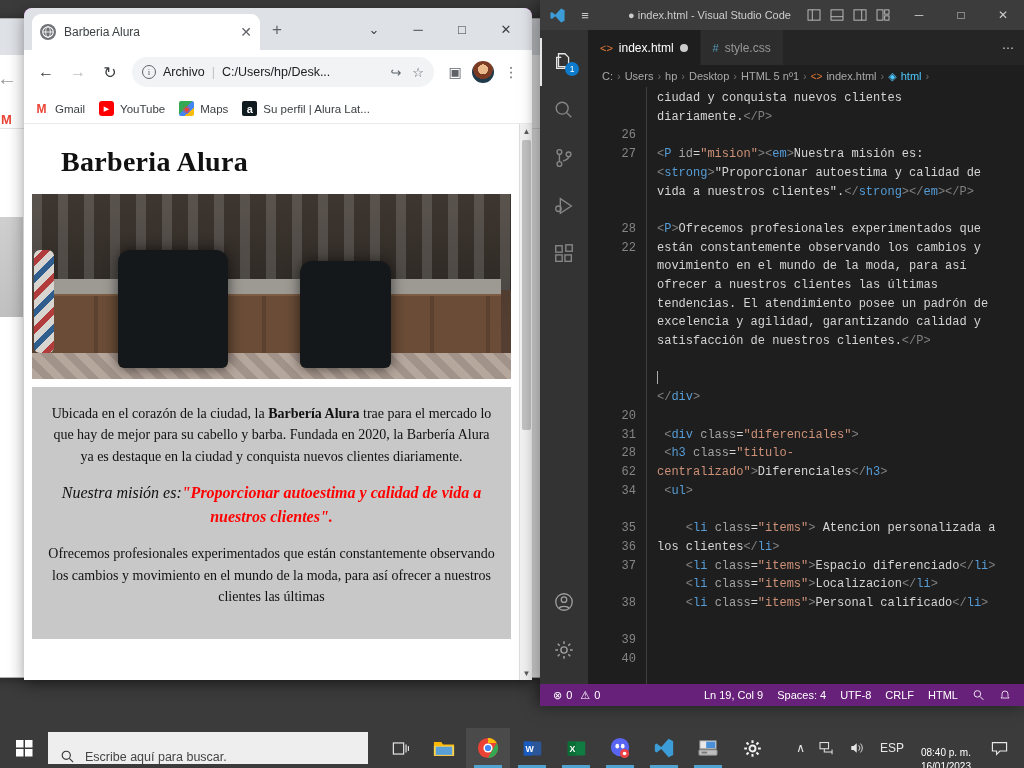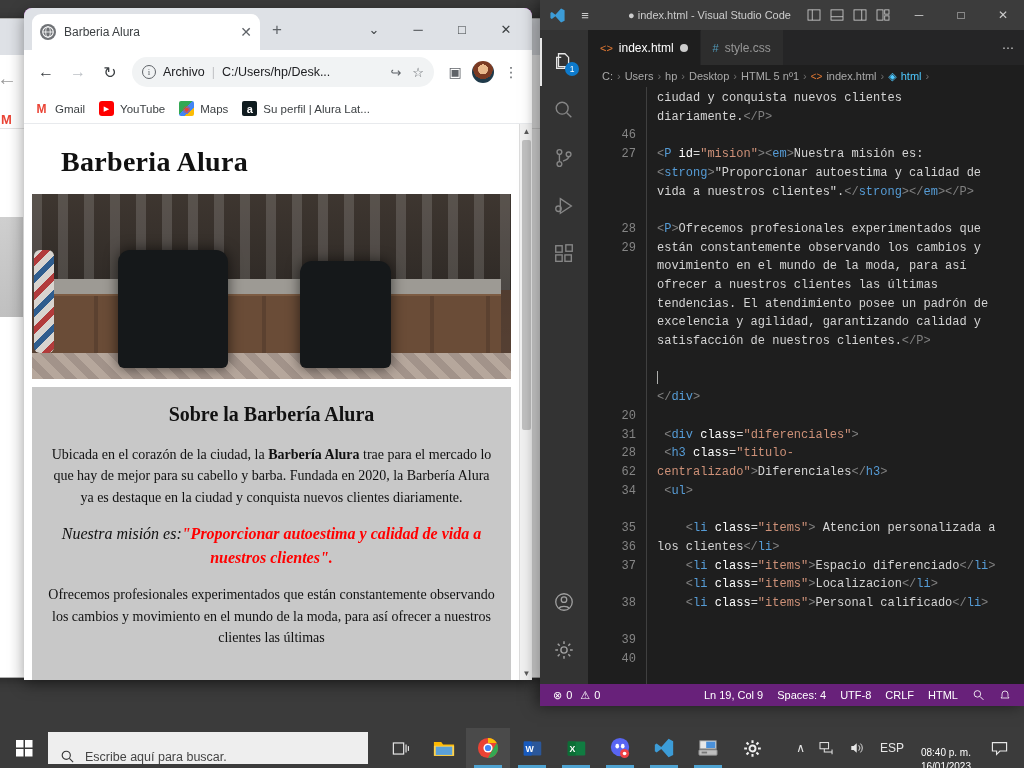"46" div { text: 46 -> 26 }
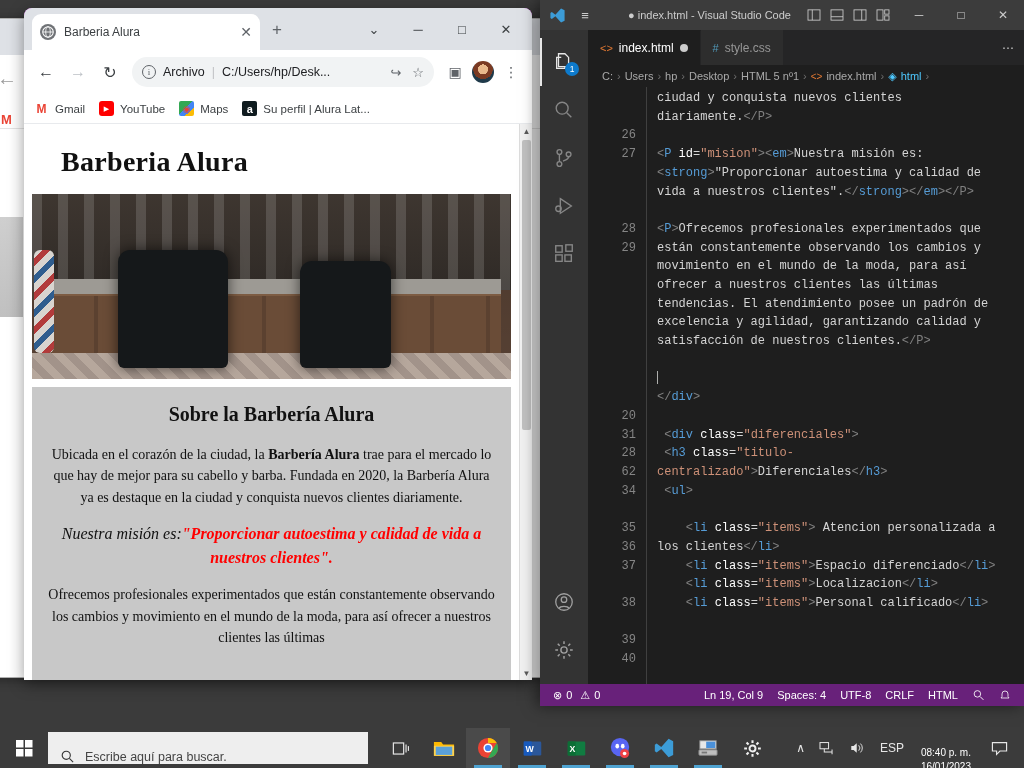"id" .tk-attr { color: #ffffff -> #a3a3a3 }
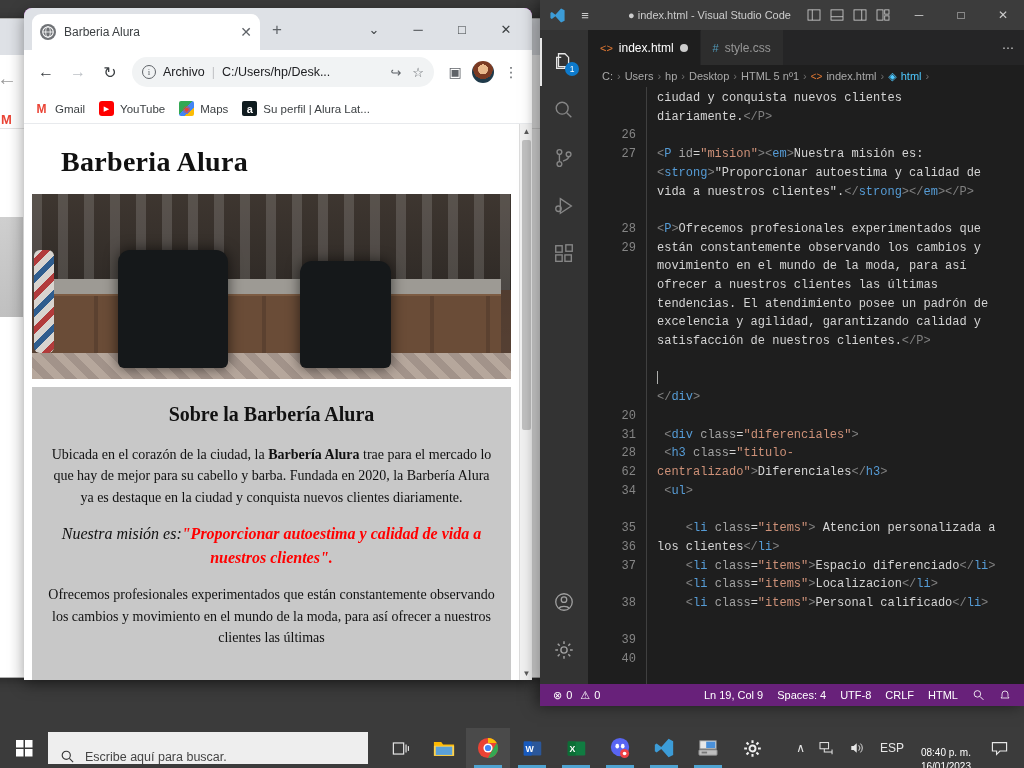"29" div { text: 29 -> 22 }
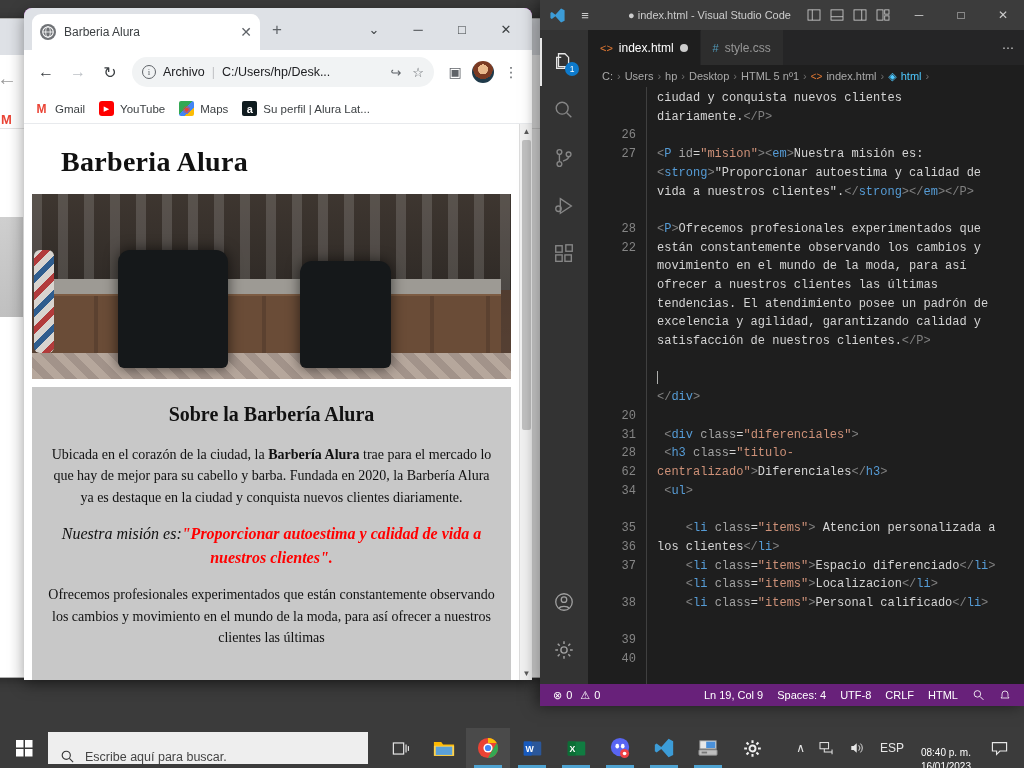"Sobre la Barbería Alura" h2 { html: <h2>Sobre la Barbería Alura</h2> -> none }
